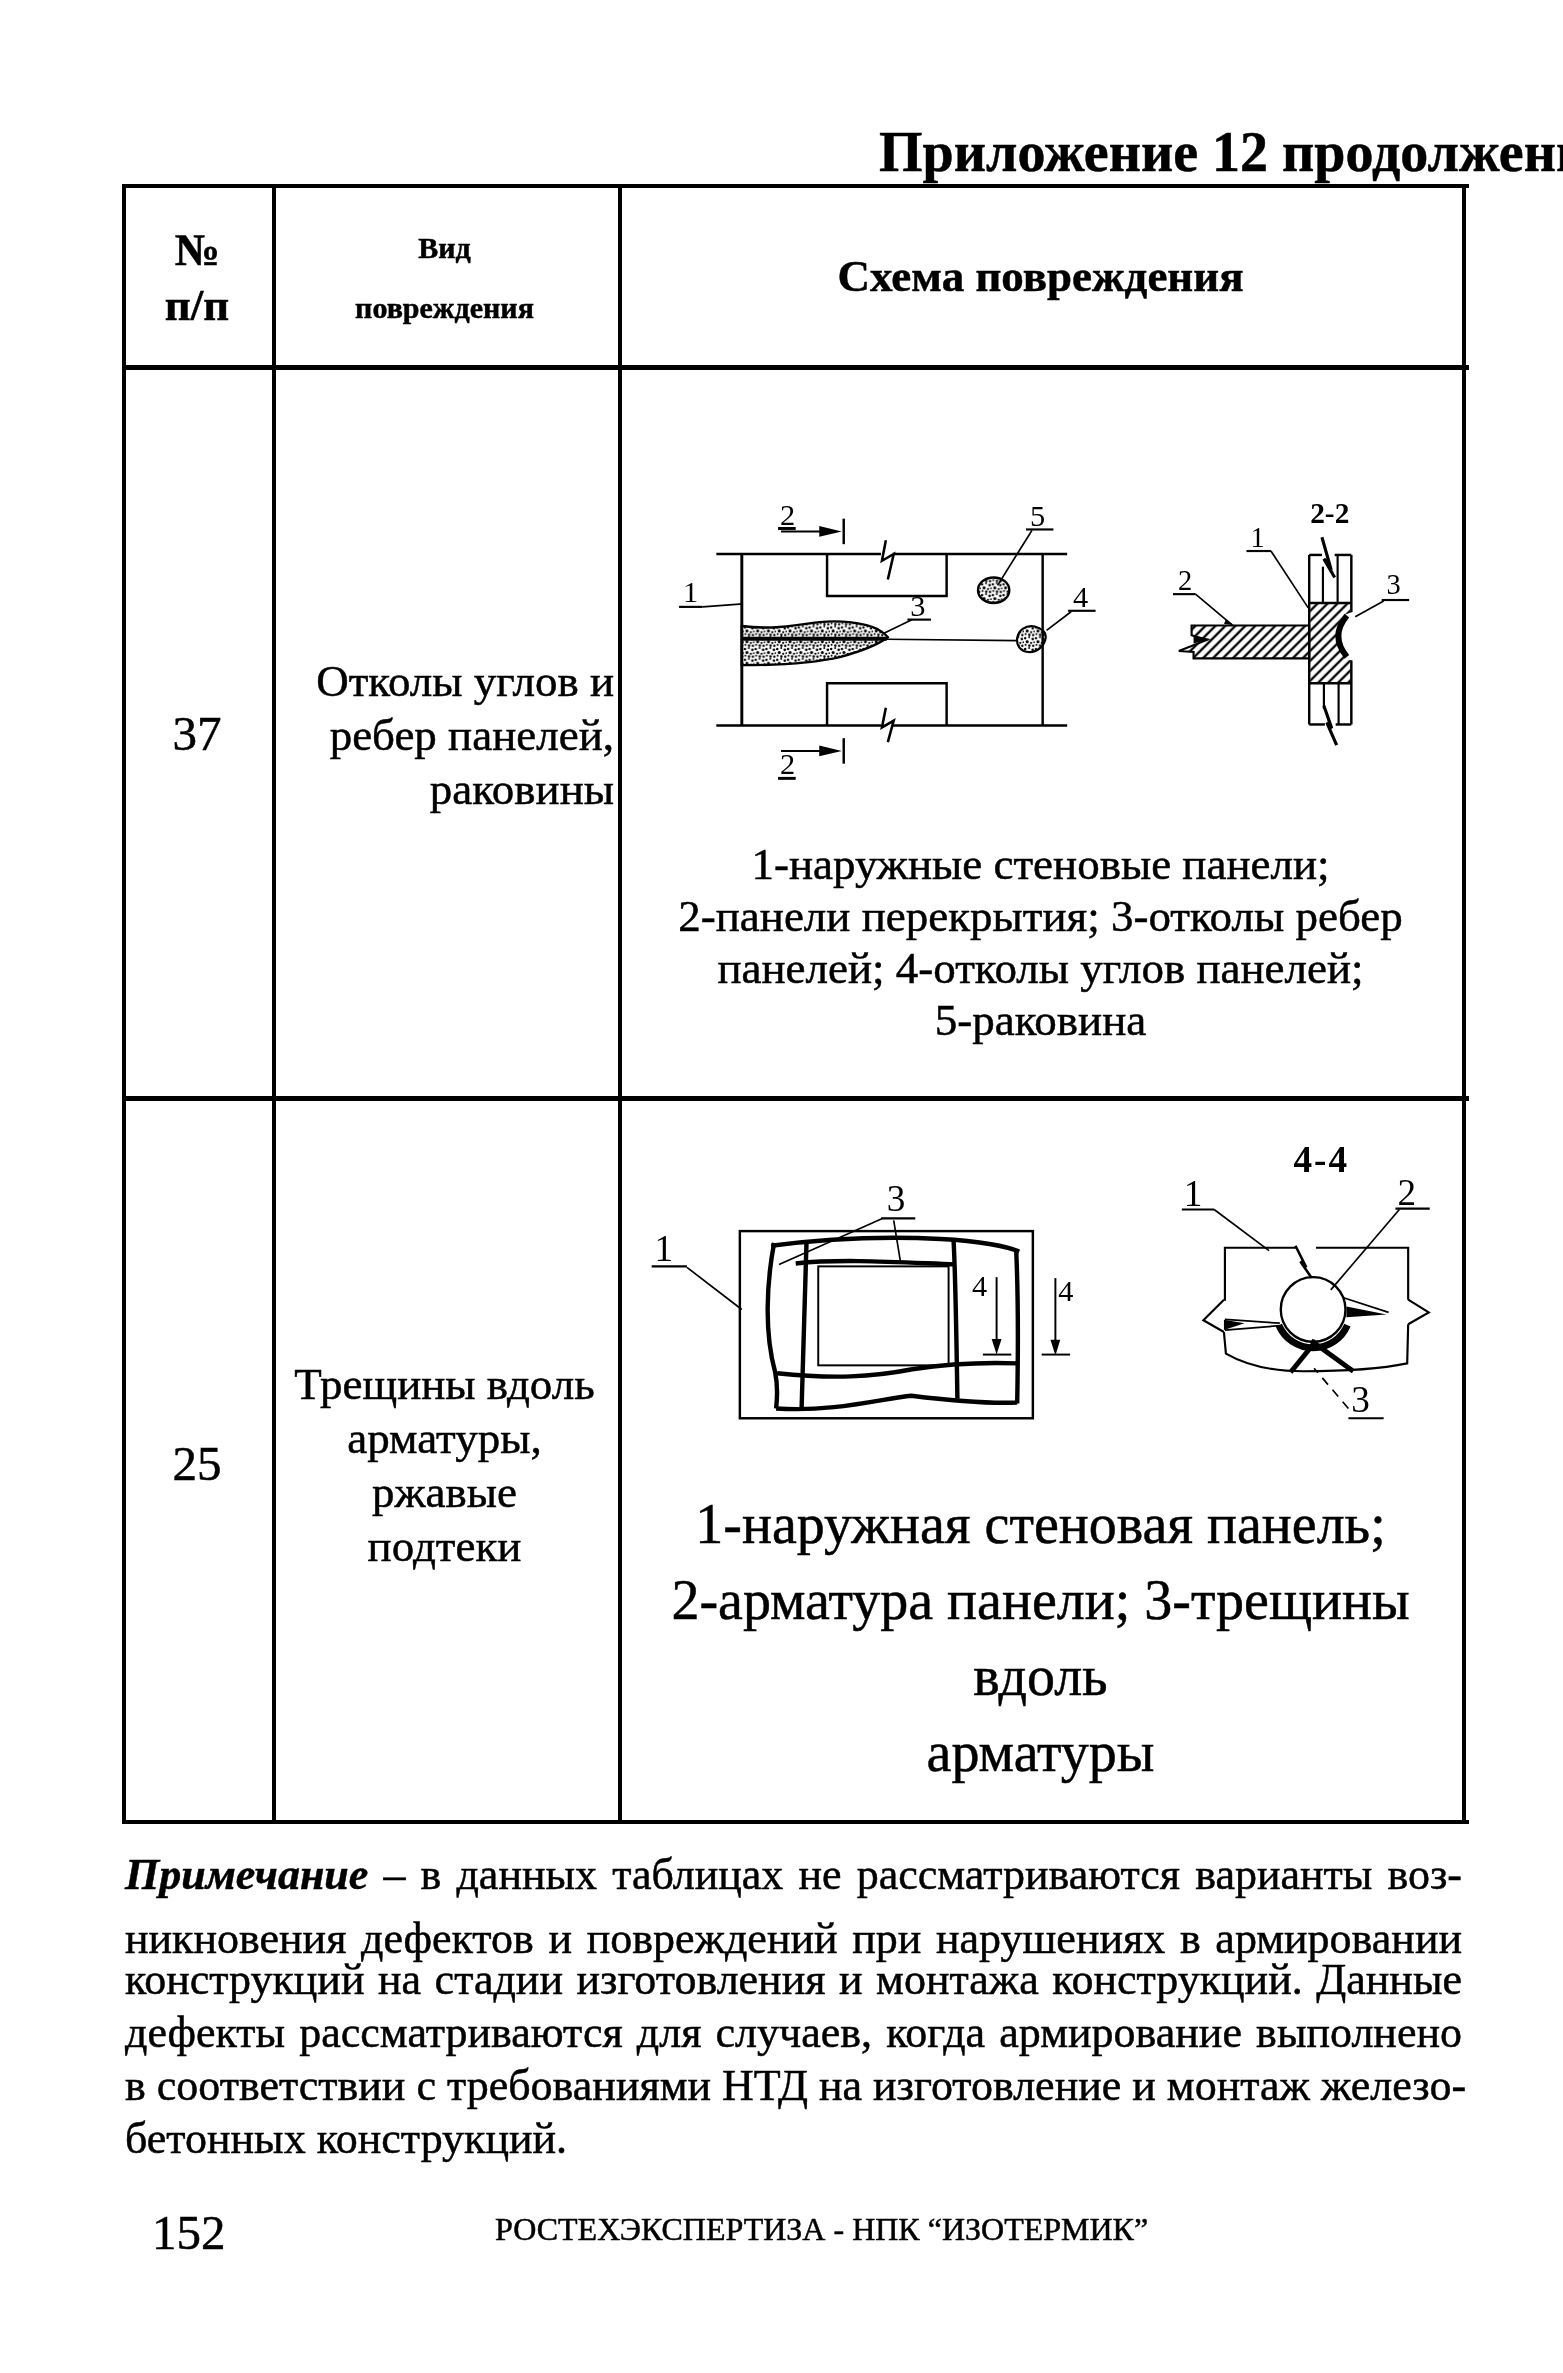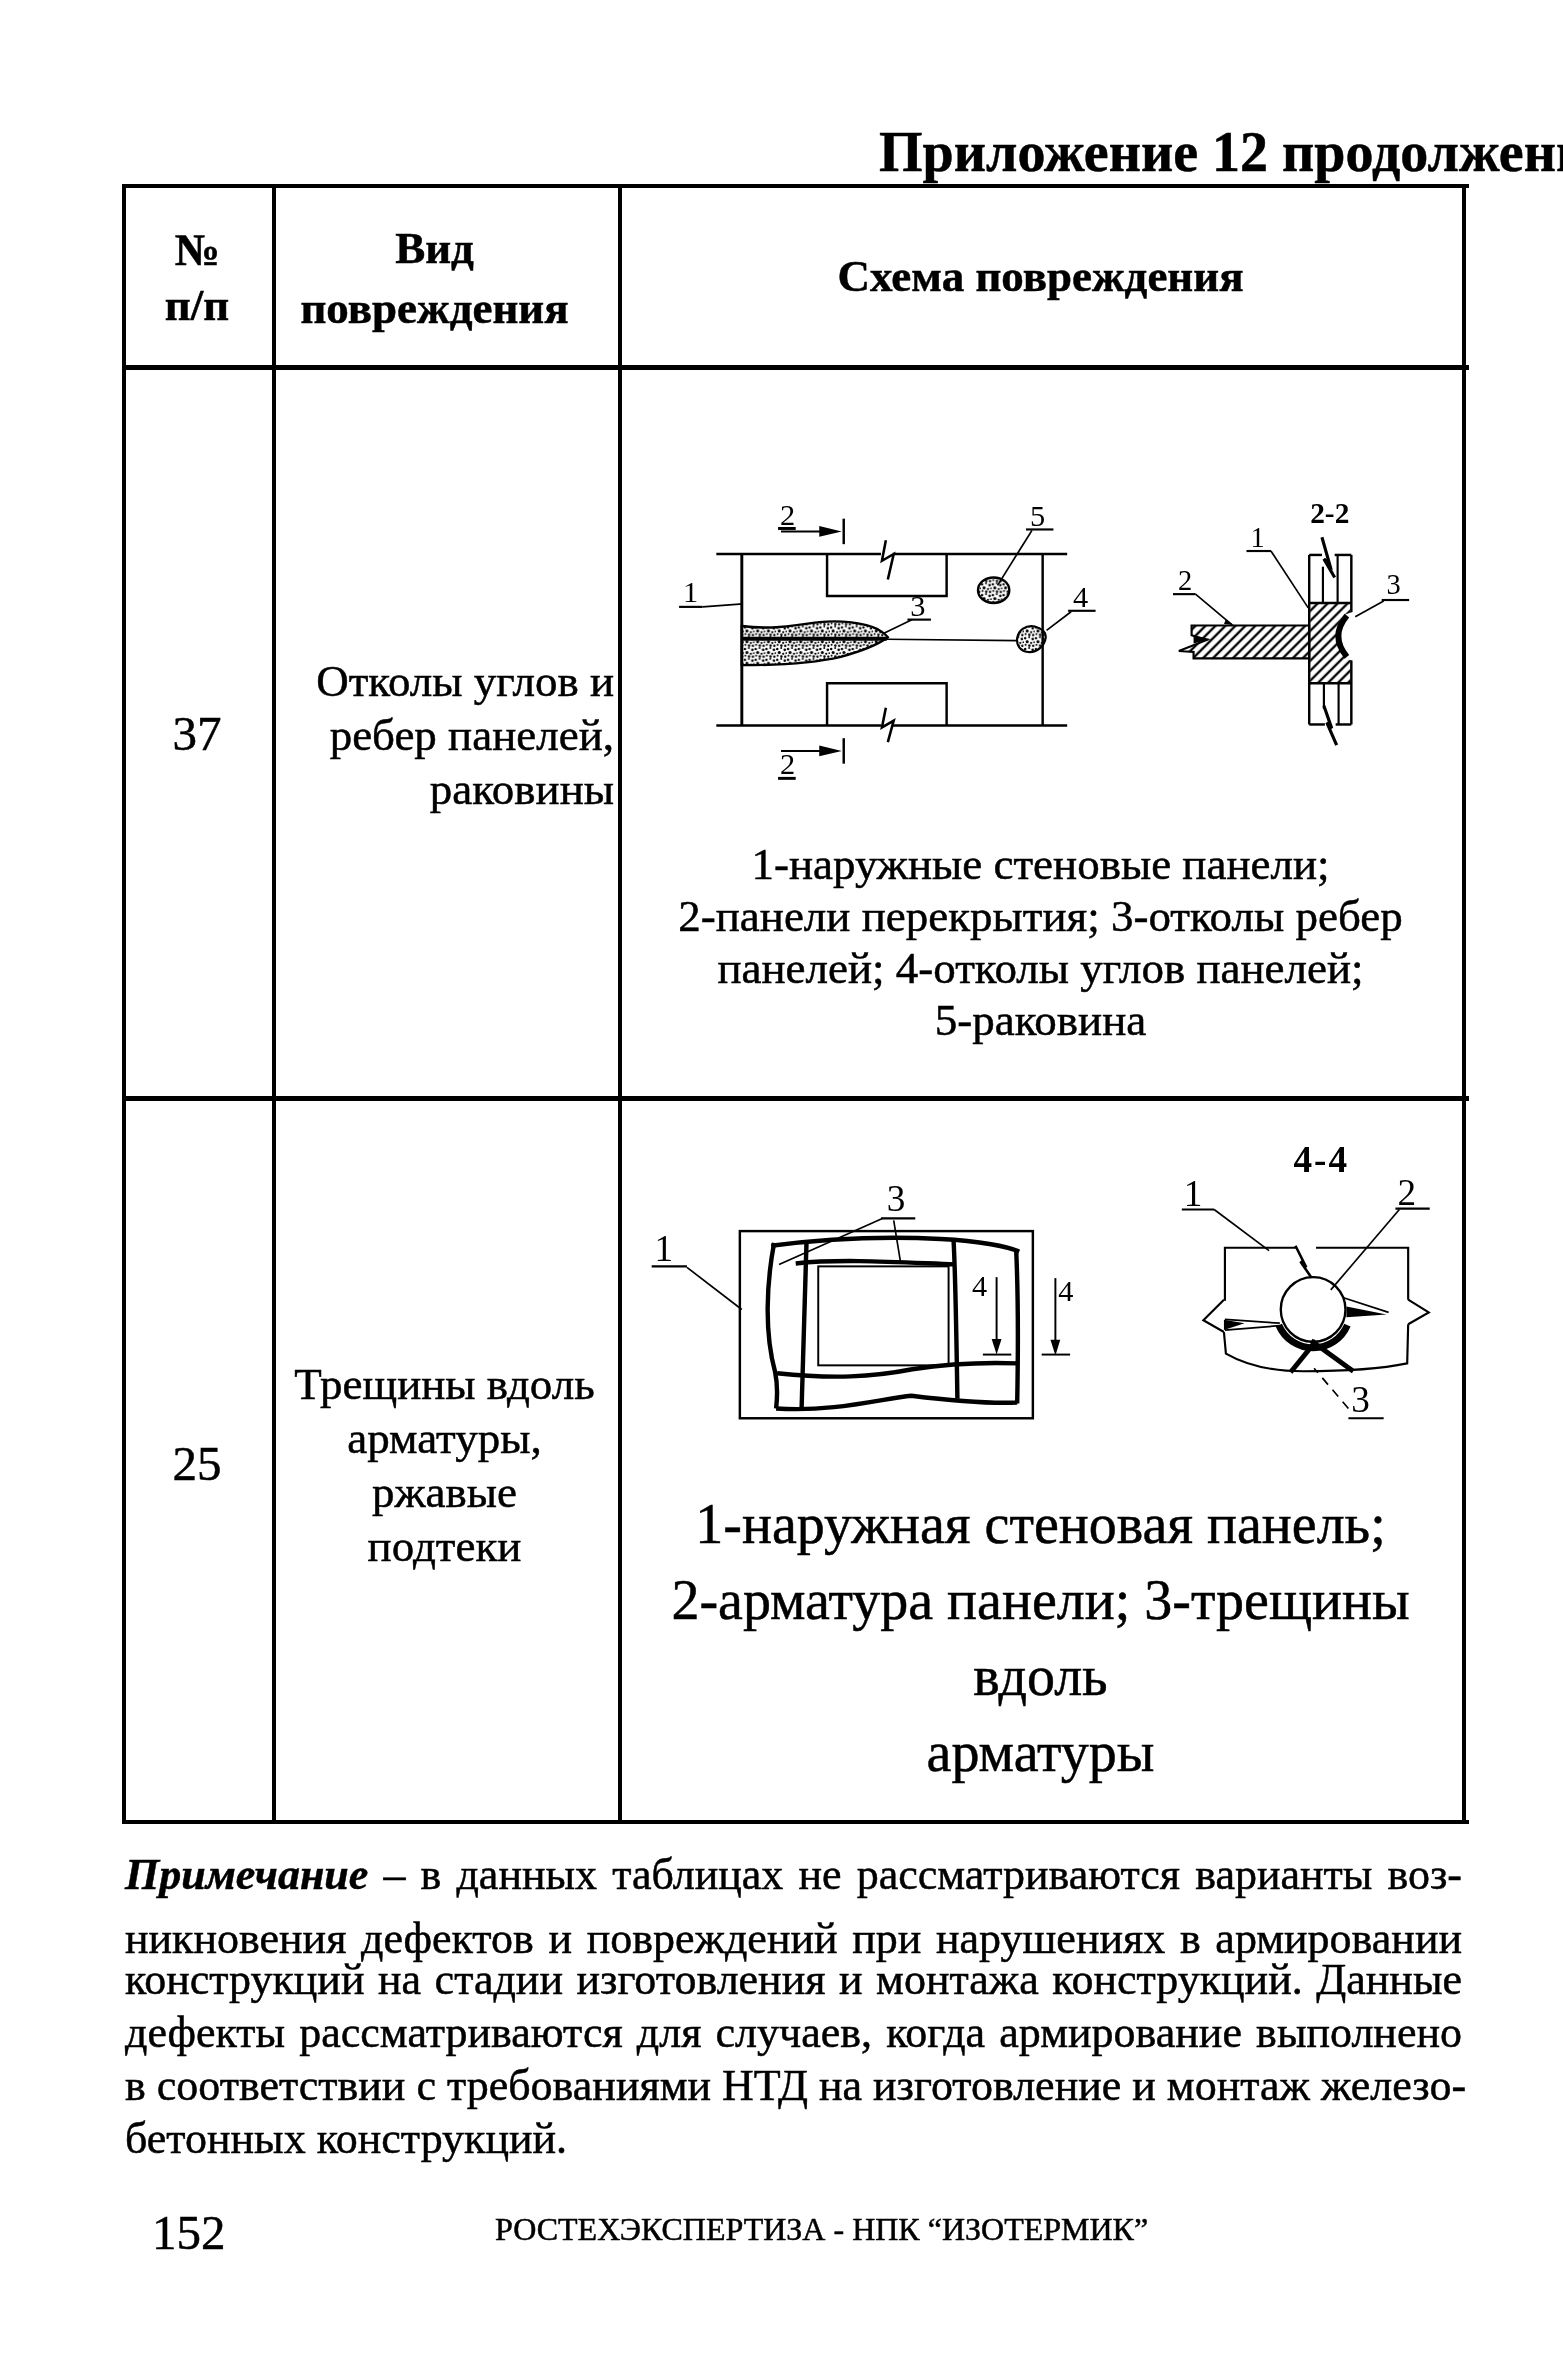"Вид" div.abs { font-size: 45px -> 30px; left: 265px -> 275px }
